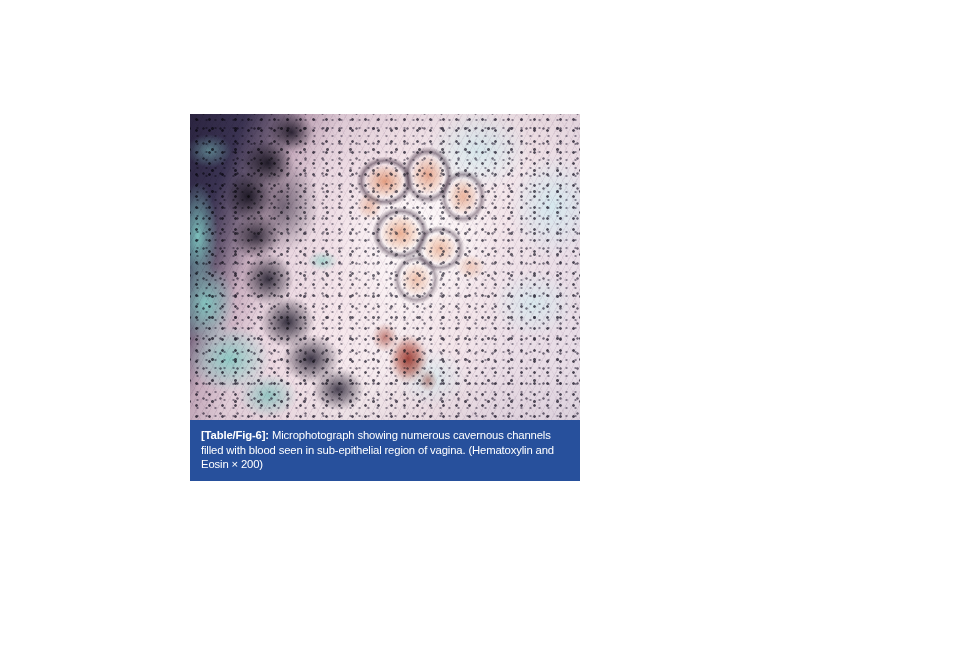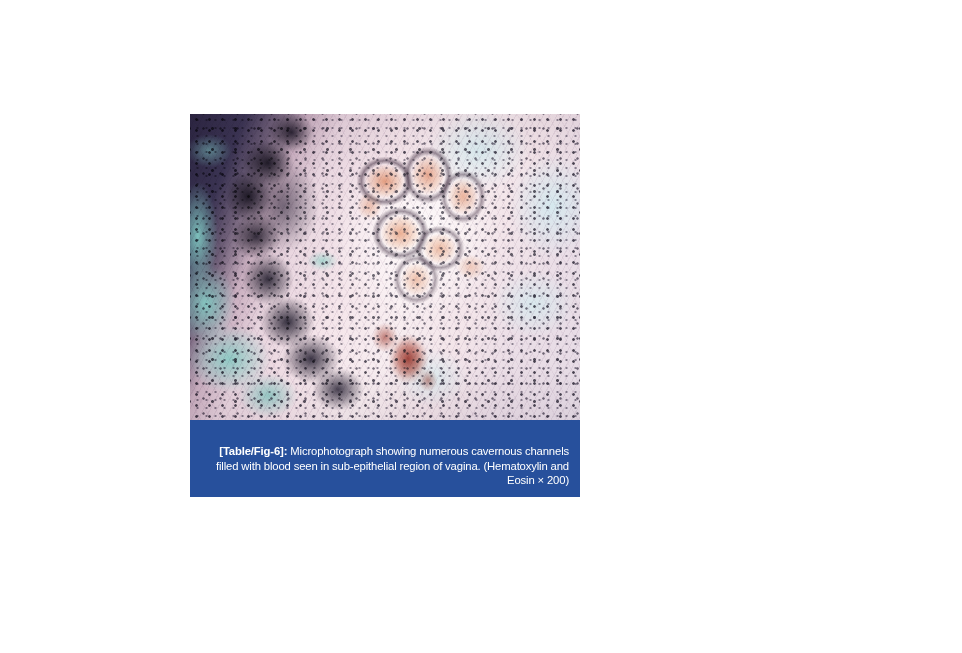"[Table/Fig-6]: Microphotograph showing" .caption { padding: 24px 11px 9px 11px -> 8px 11px 9px 11px; text-align: right -> left }
